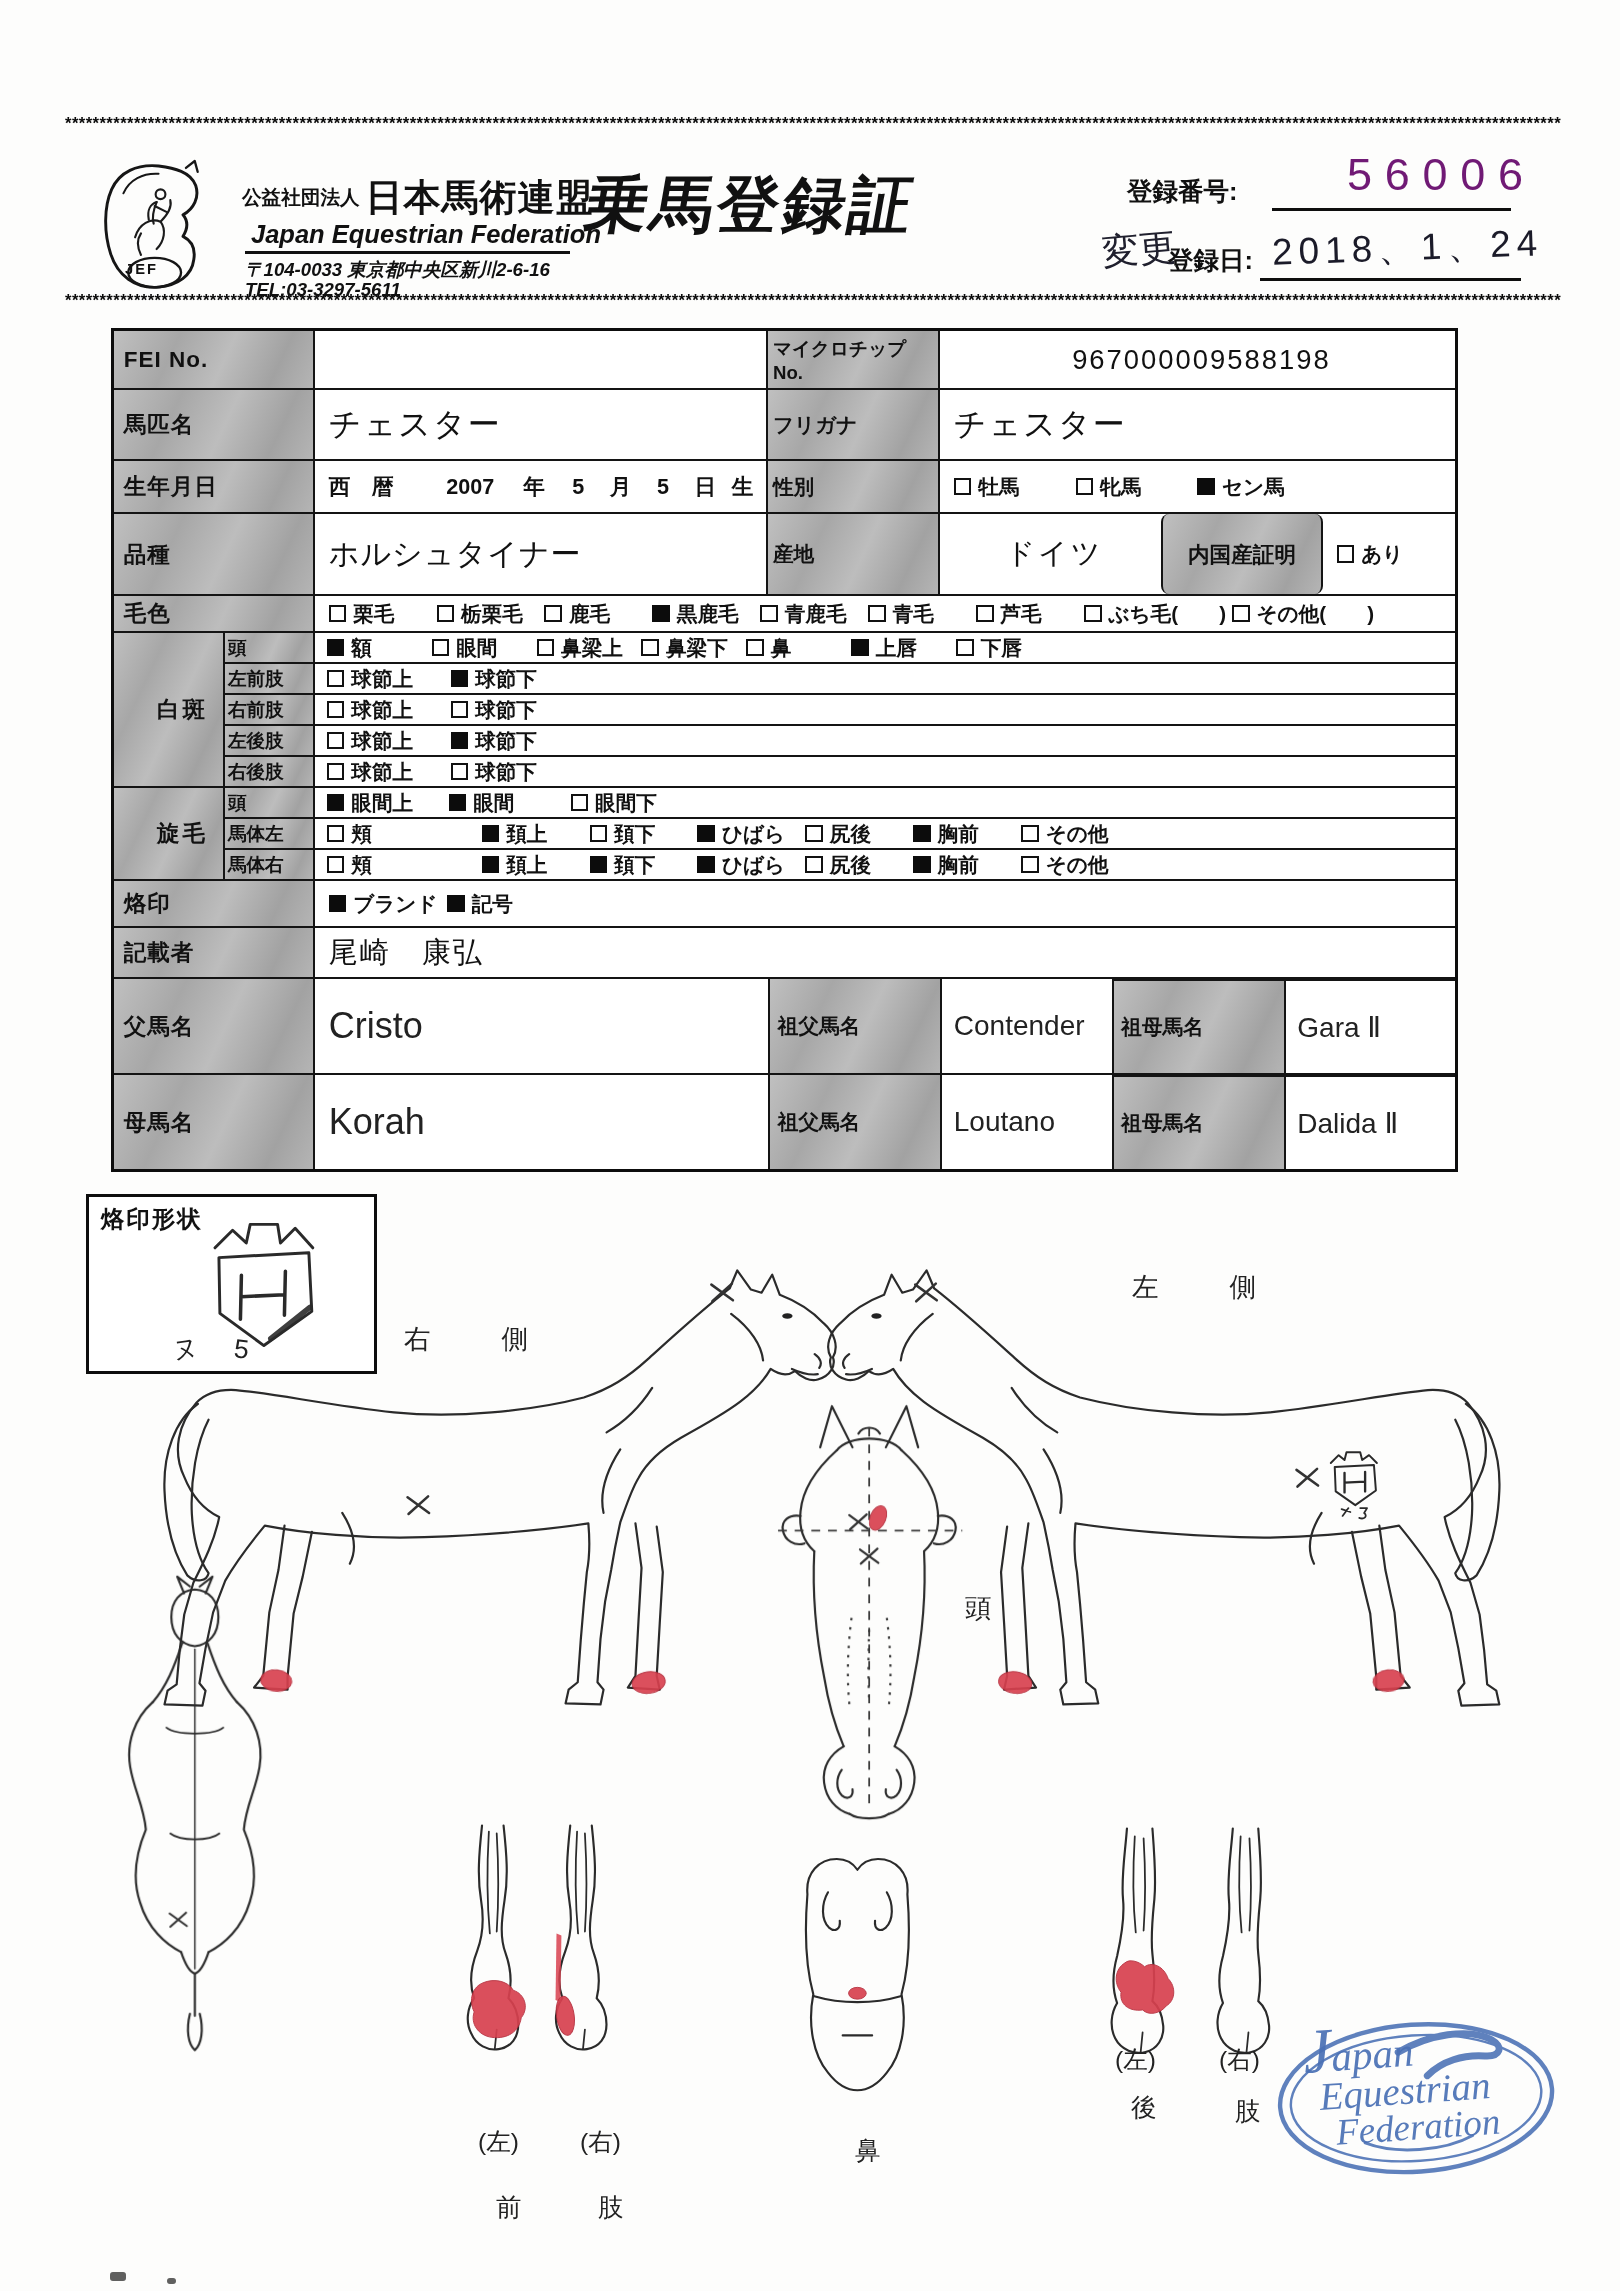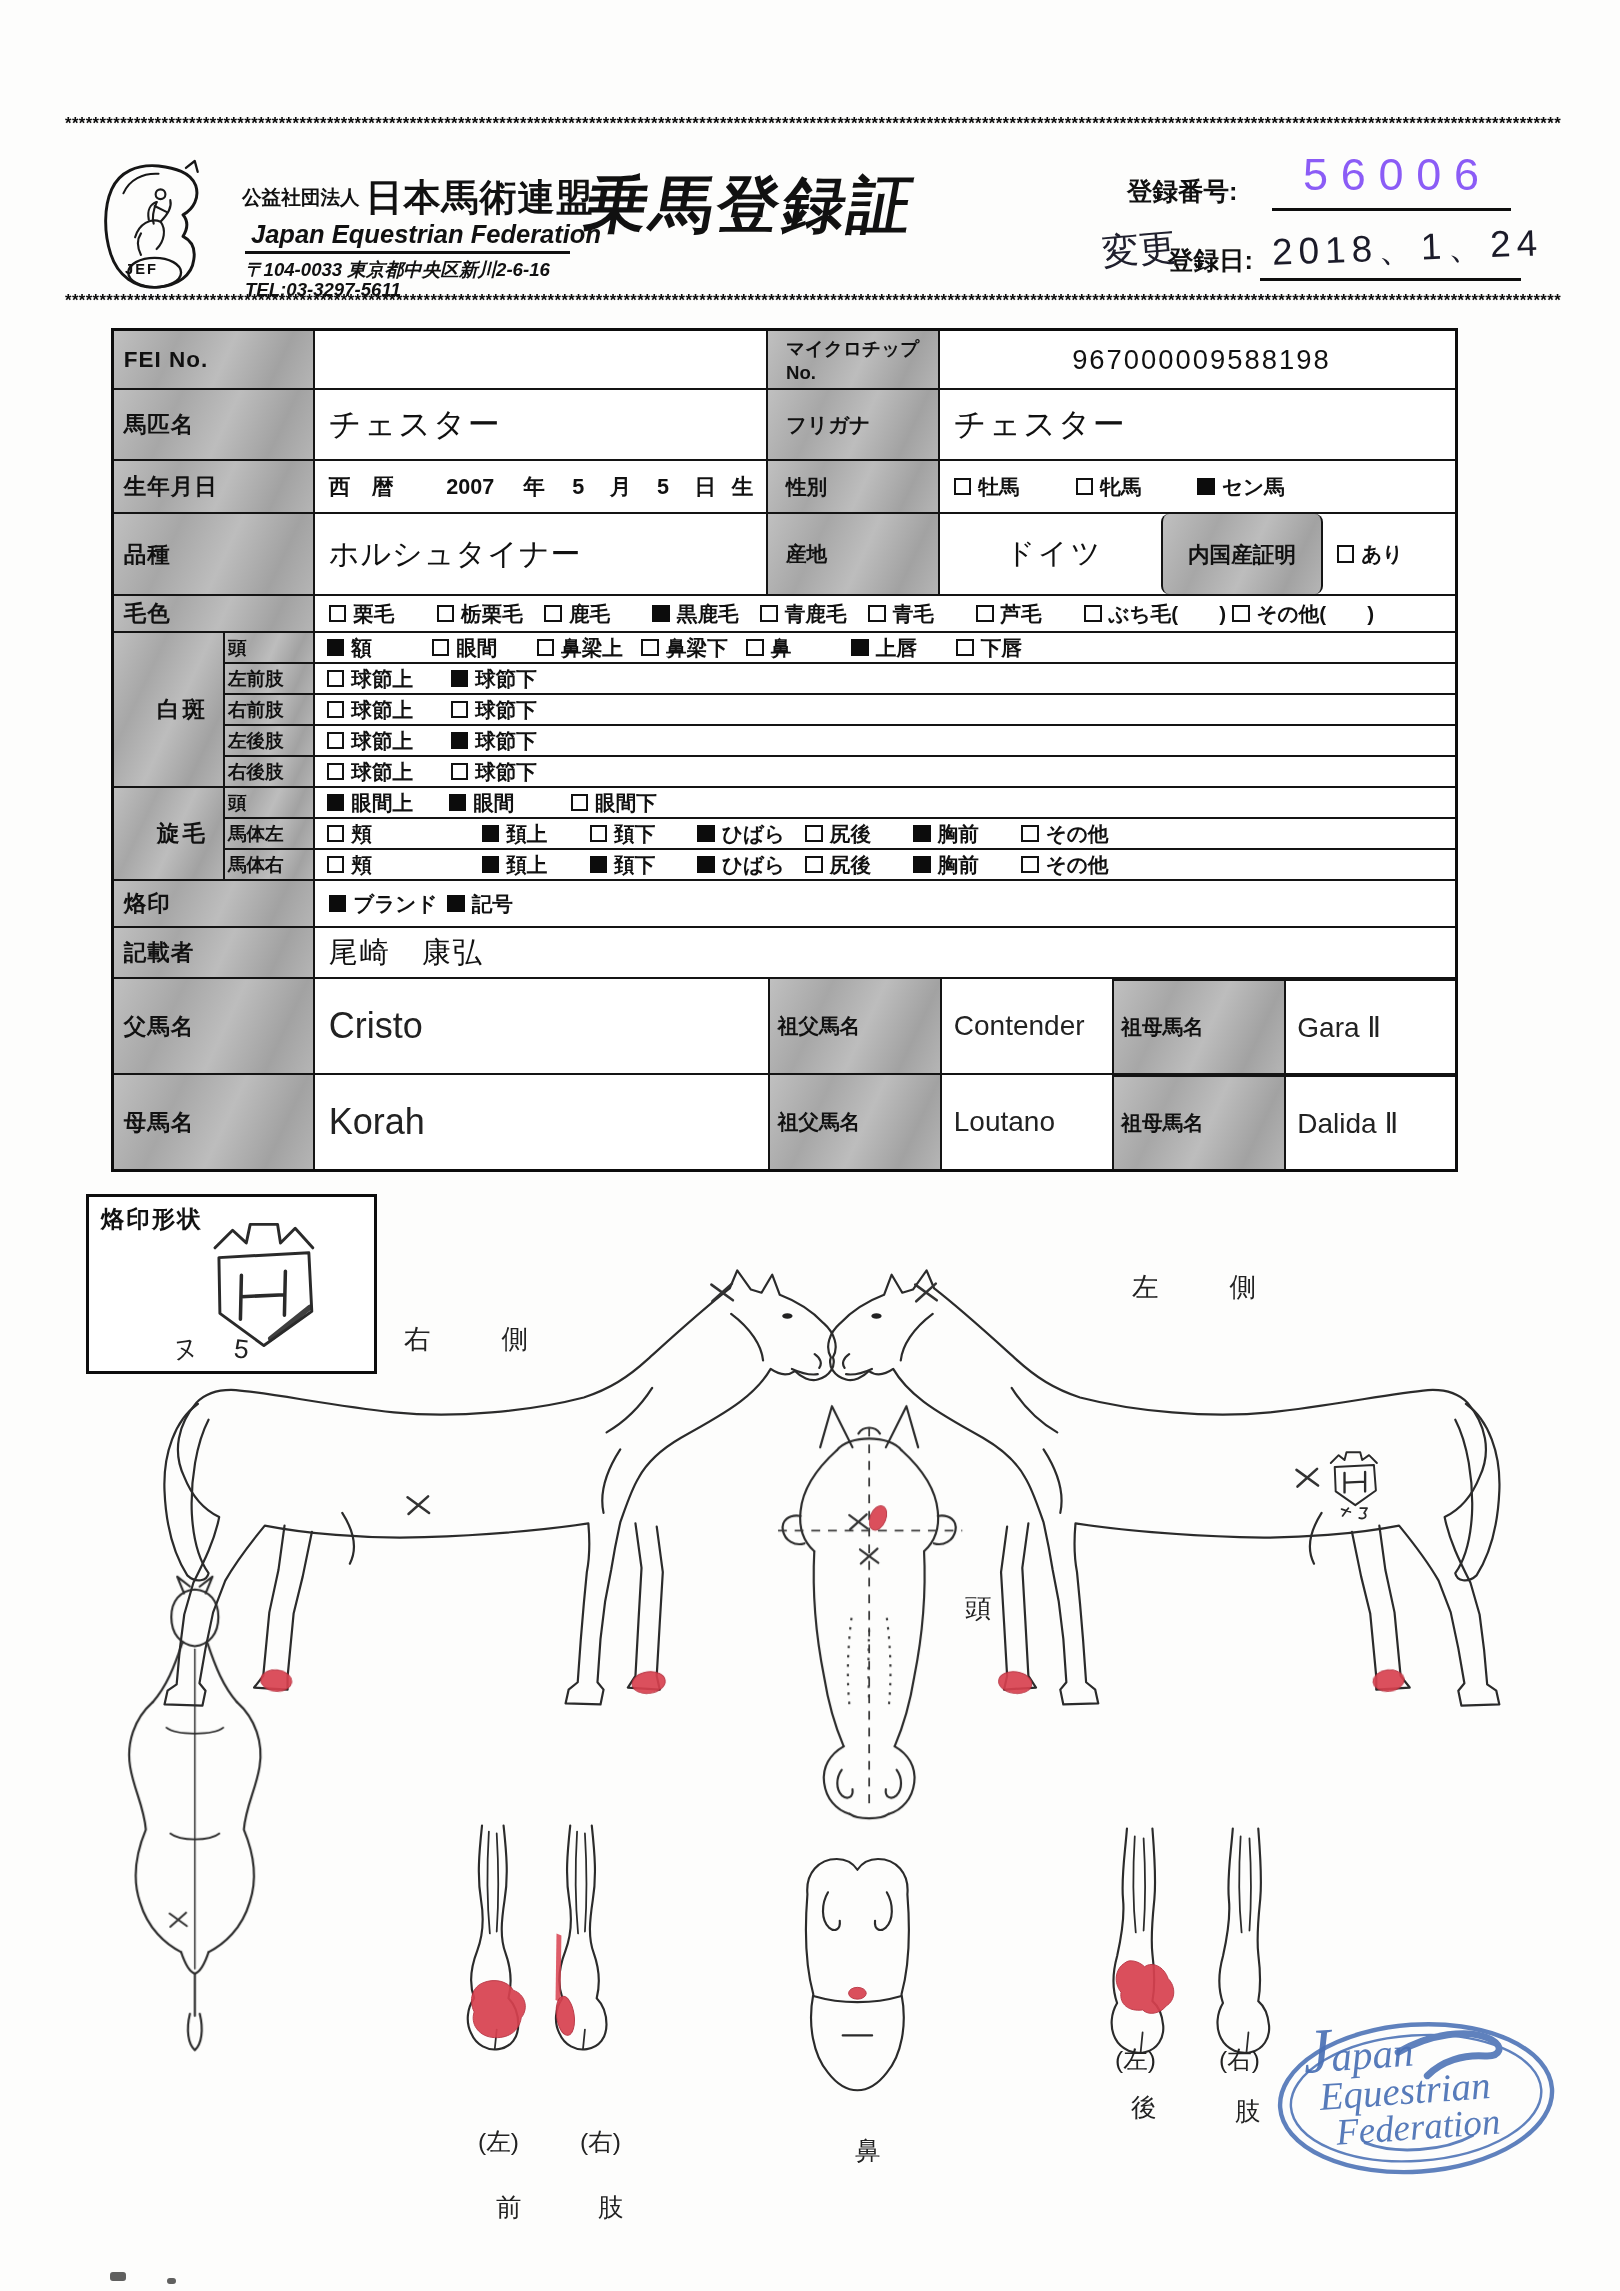"56006" .regno-value { color: #8b5cf6 -> #701a75; left: 1303px -> 1347px }
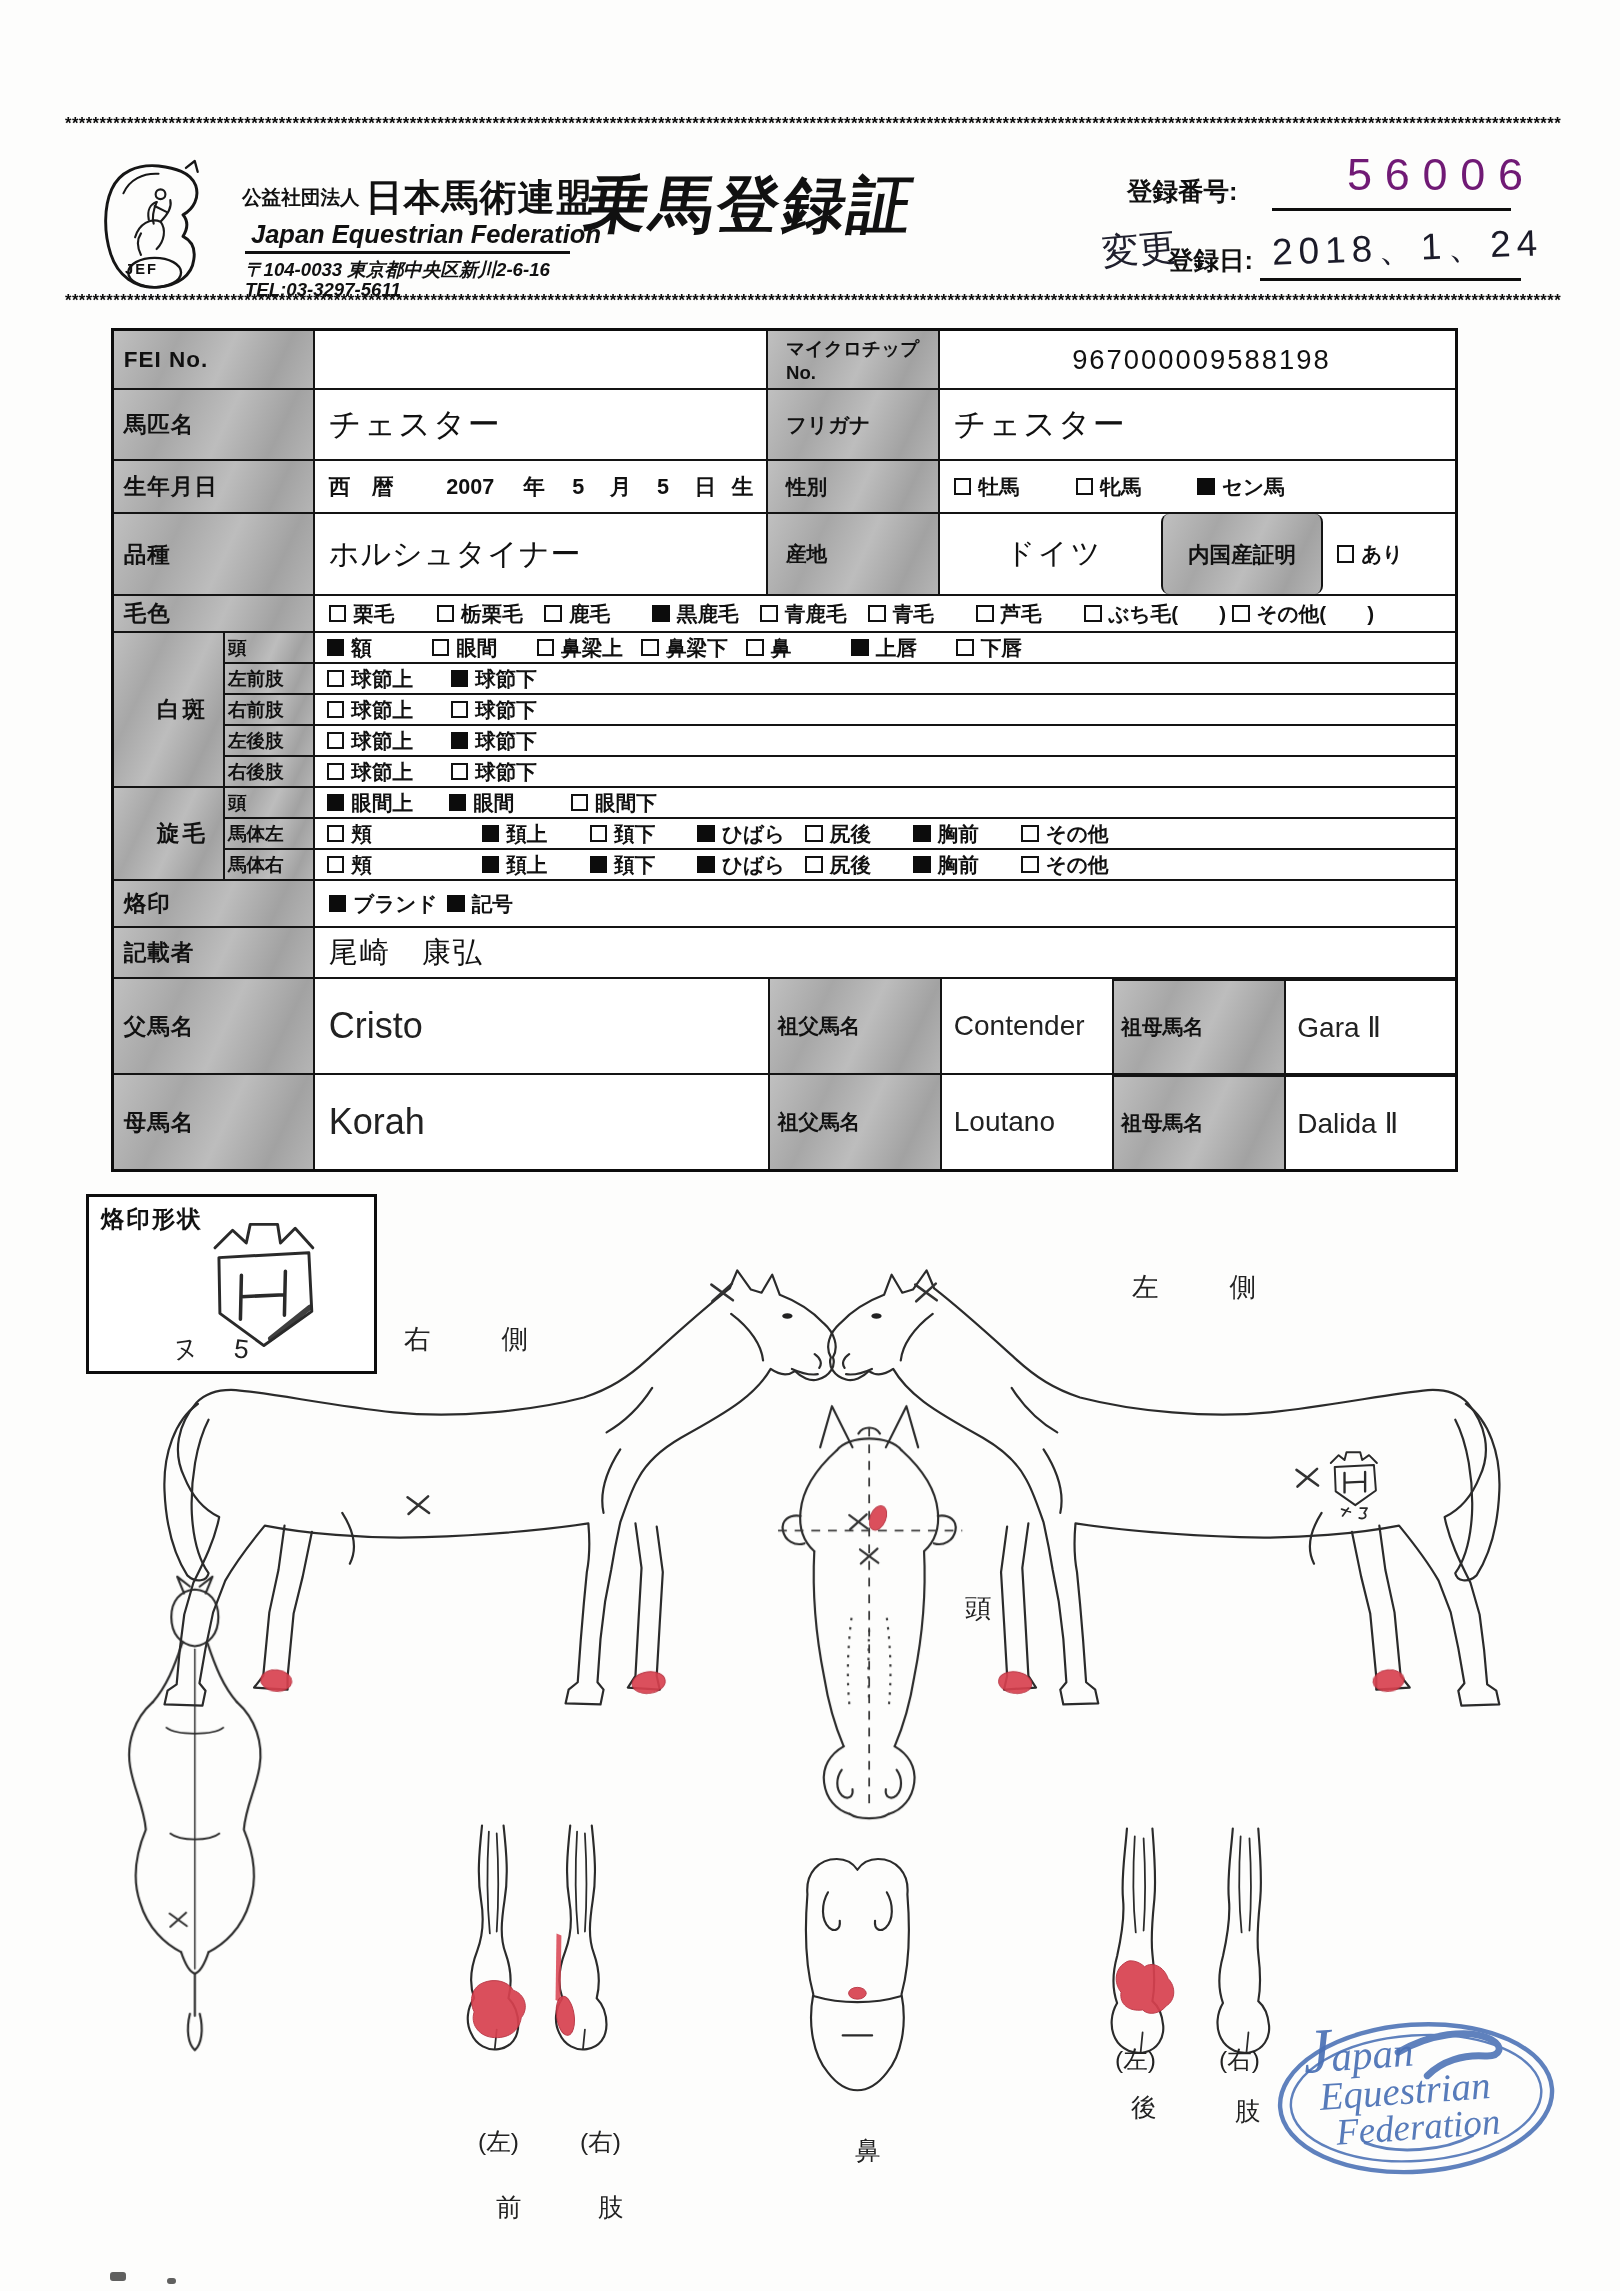"マイクロチップNo." .lab2 { padding: 2px 18px -> 2px 5px }
